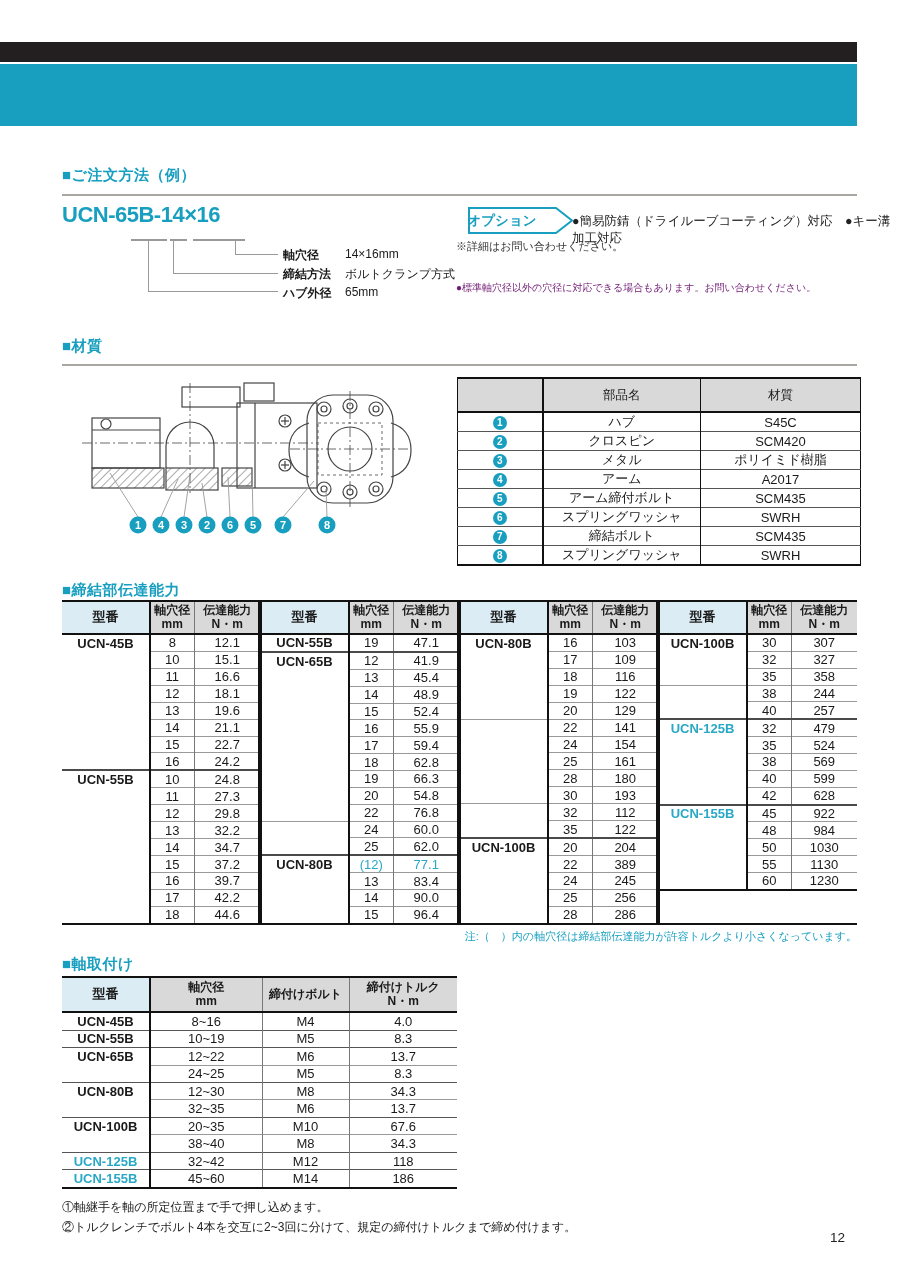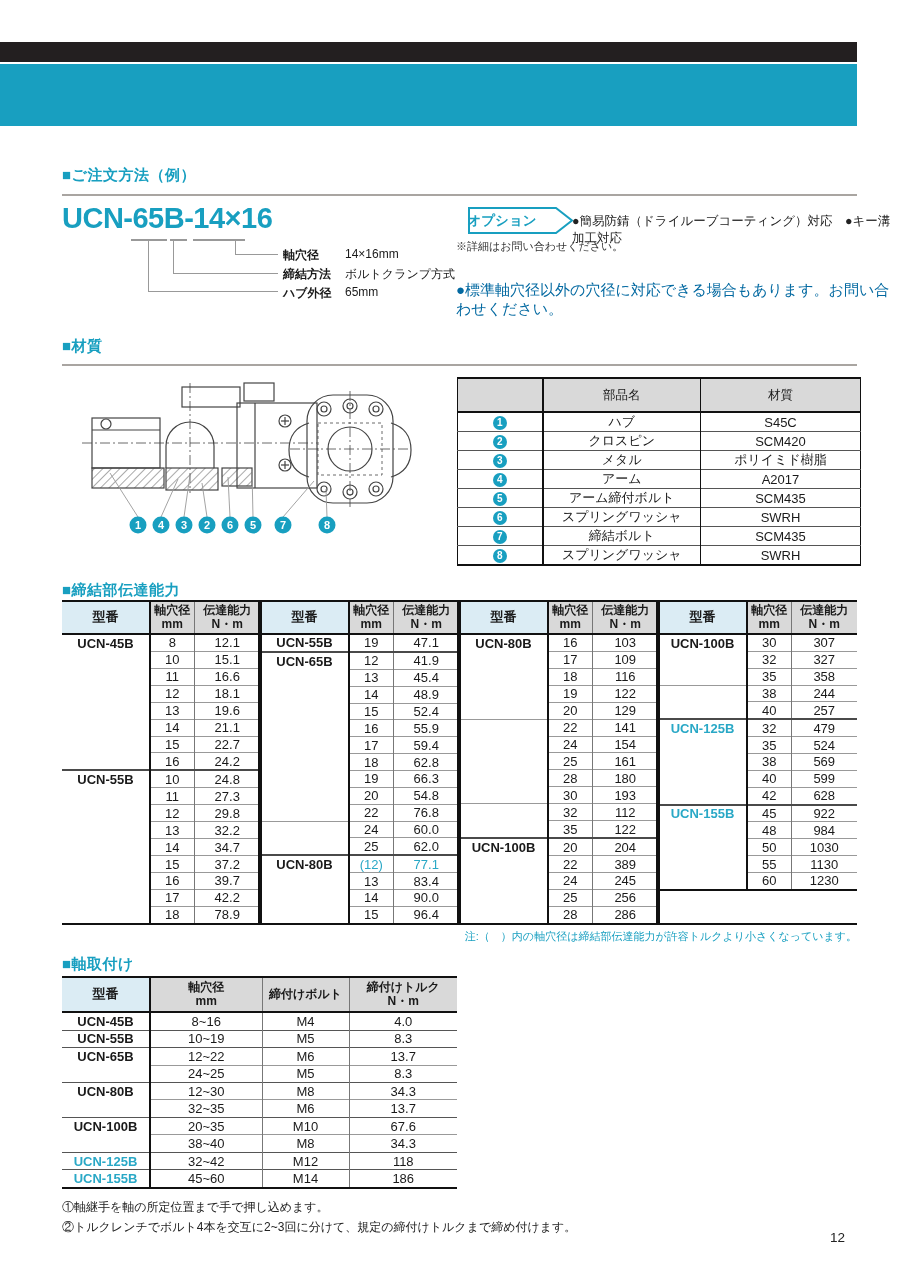"UCN-65B-14×16" .pcode { font-size: 29px -> 22px }
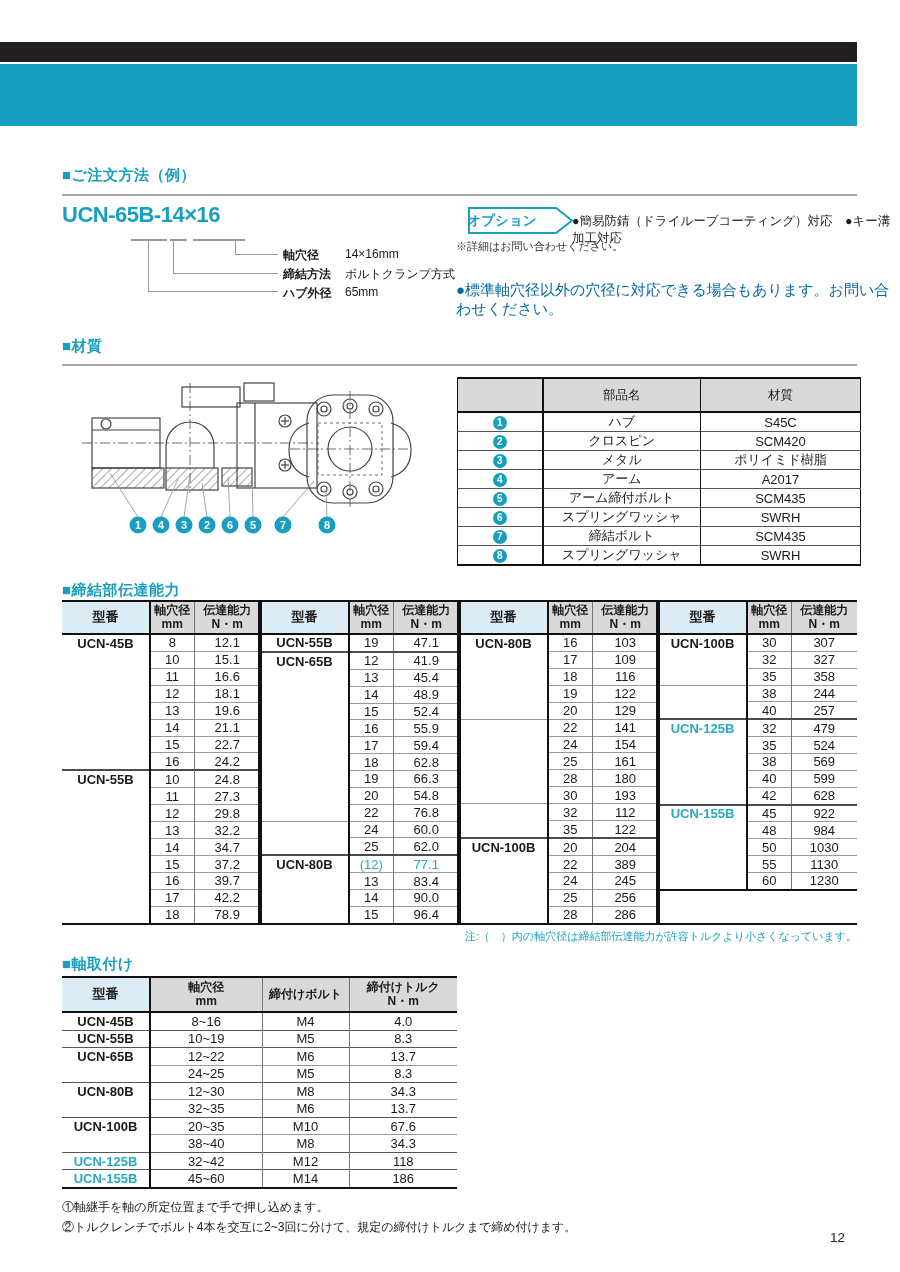"●標準軸穴径以外の穴径に対応できる場合もあります。お問い合わせください。" .mid-note { color: #0369a1 -> #701a75; font-size: 15px -> 10px }
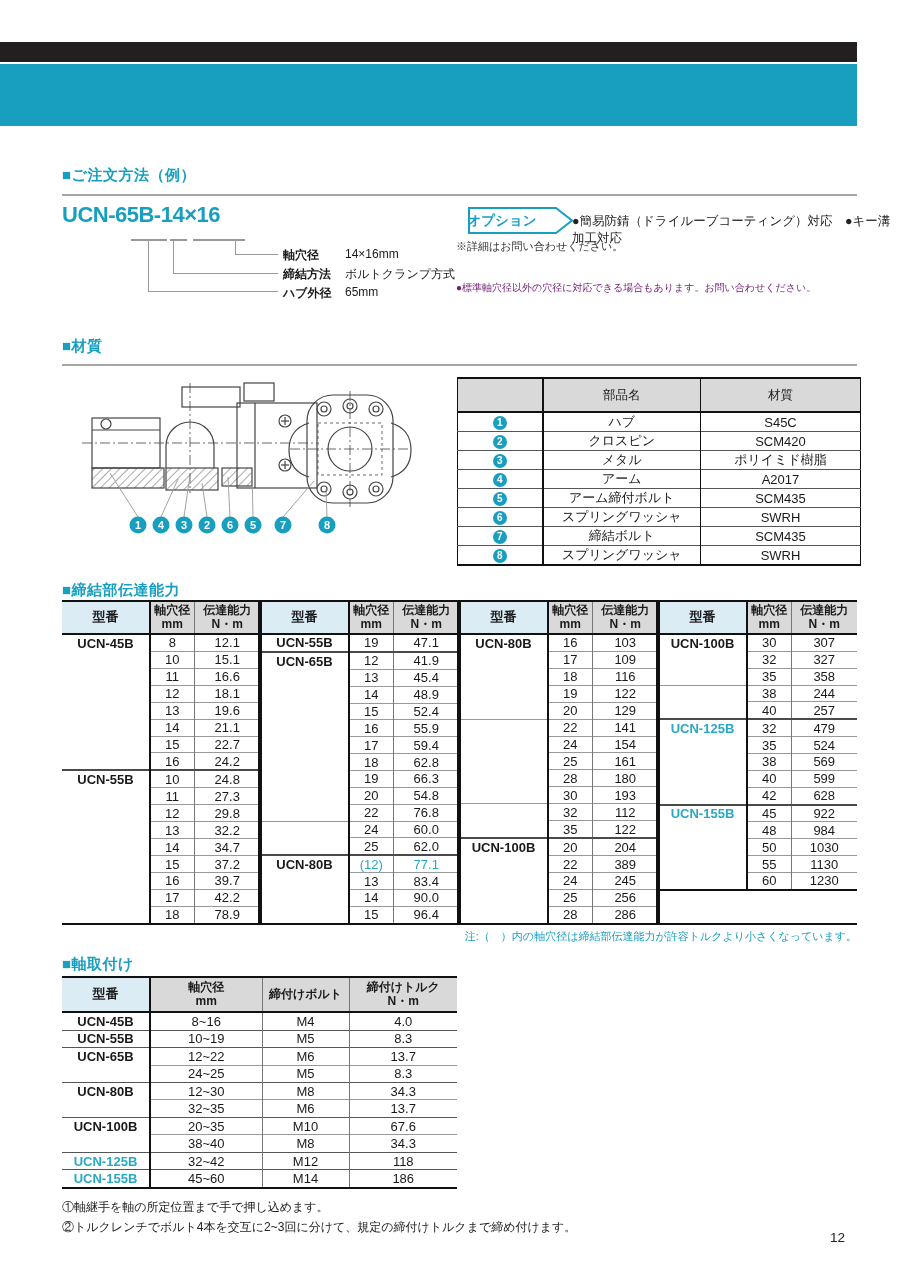"78.9" td.val { text: 78.9 -> 44.6 }
